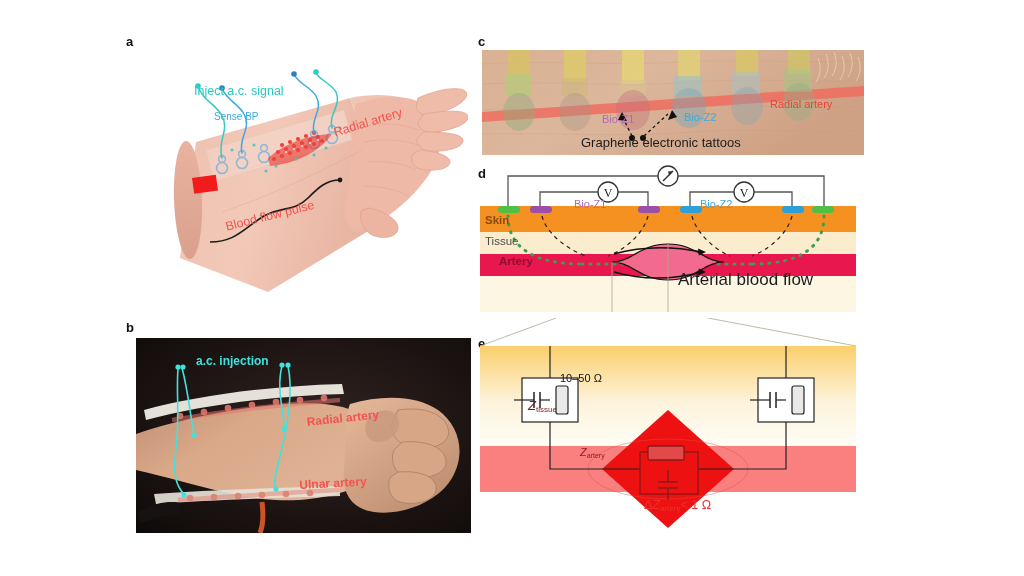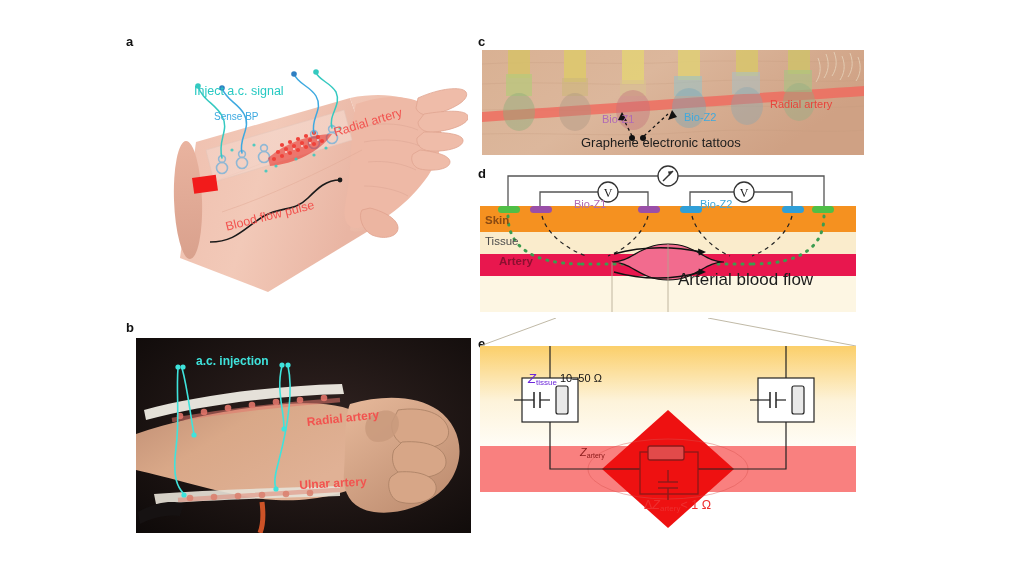"Ztissue" #e-ztissue { color: #6d28d9 -> #7f1d1d; top: 53px -> 80px }
